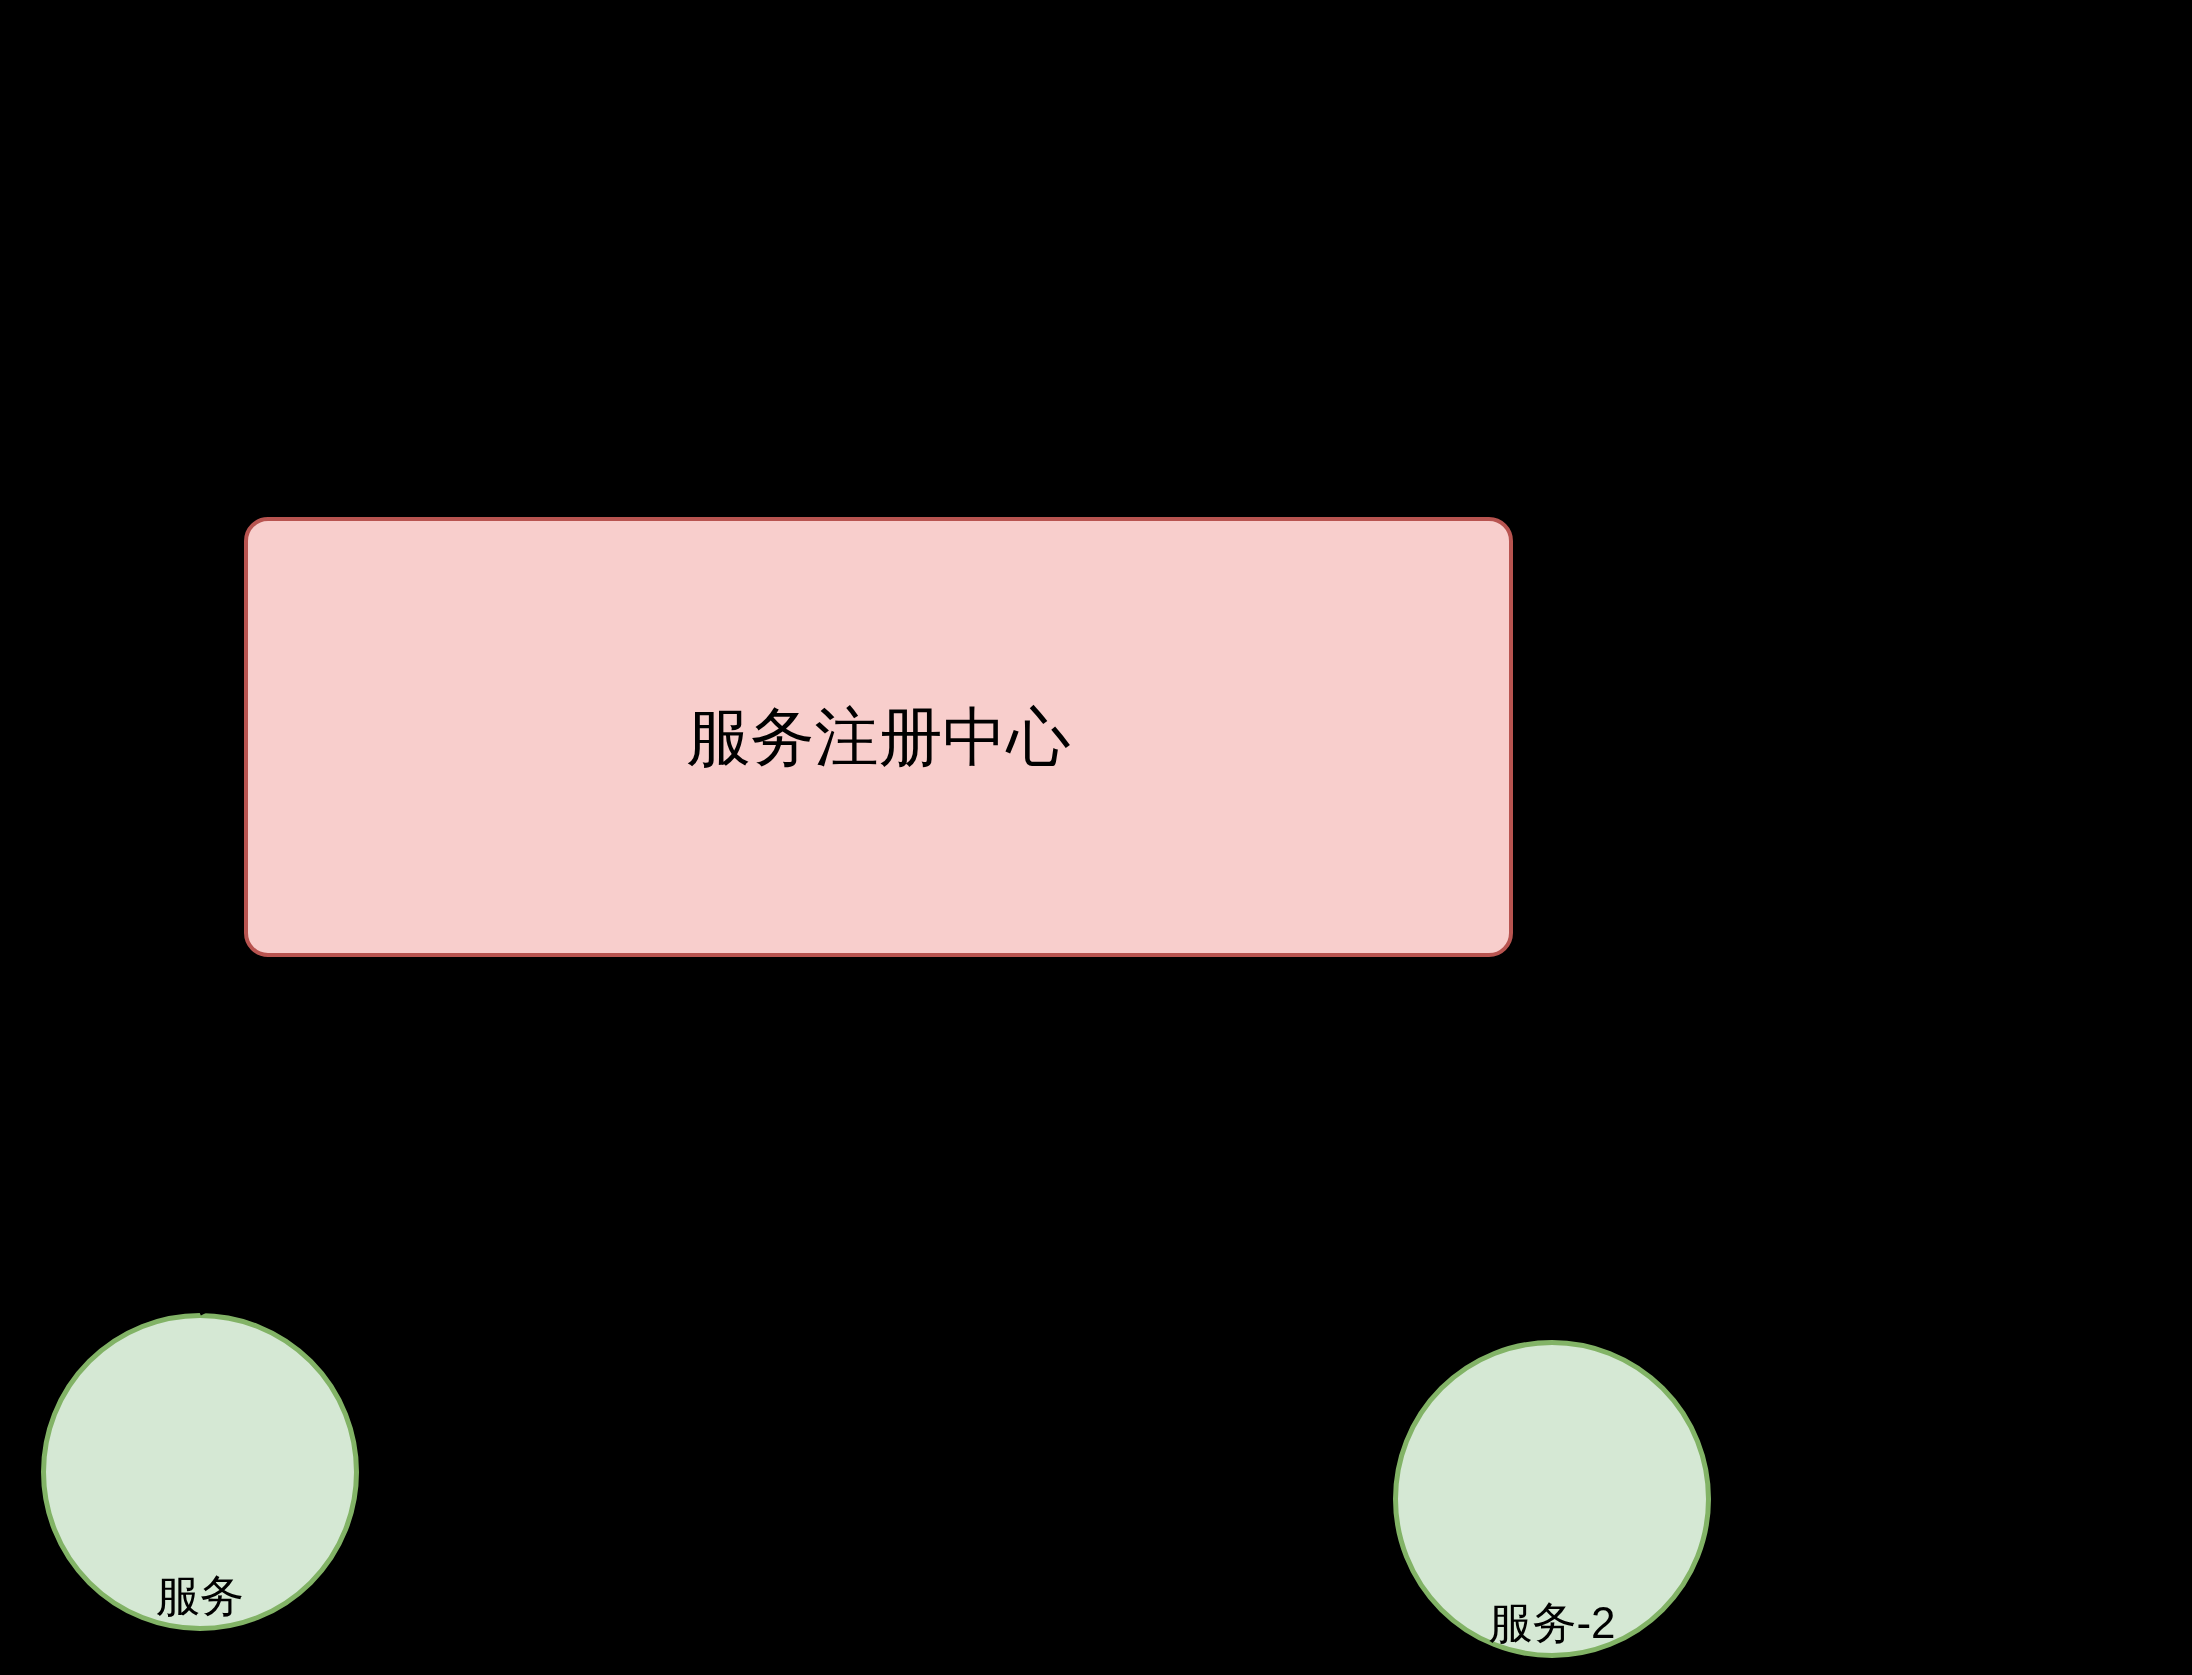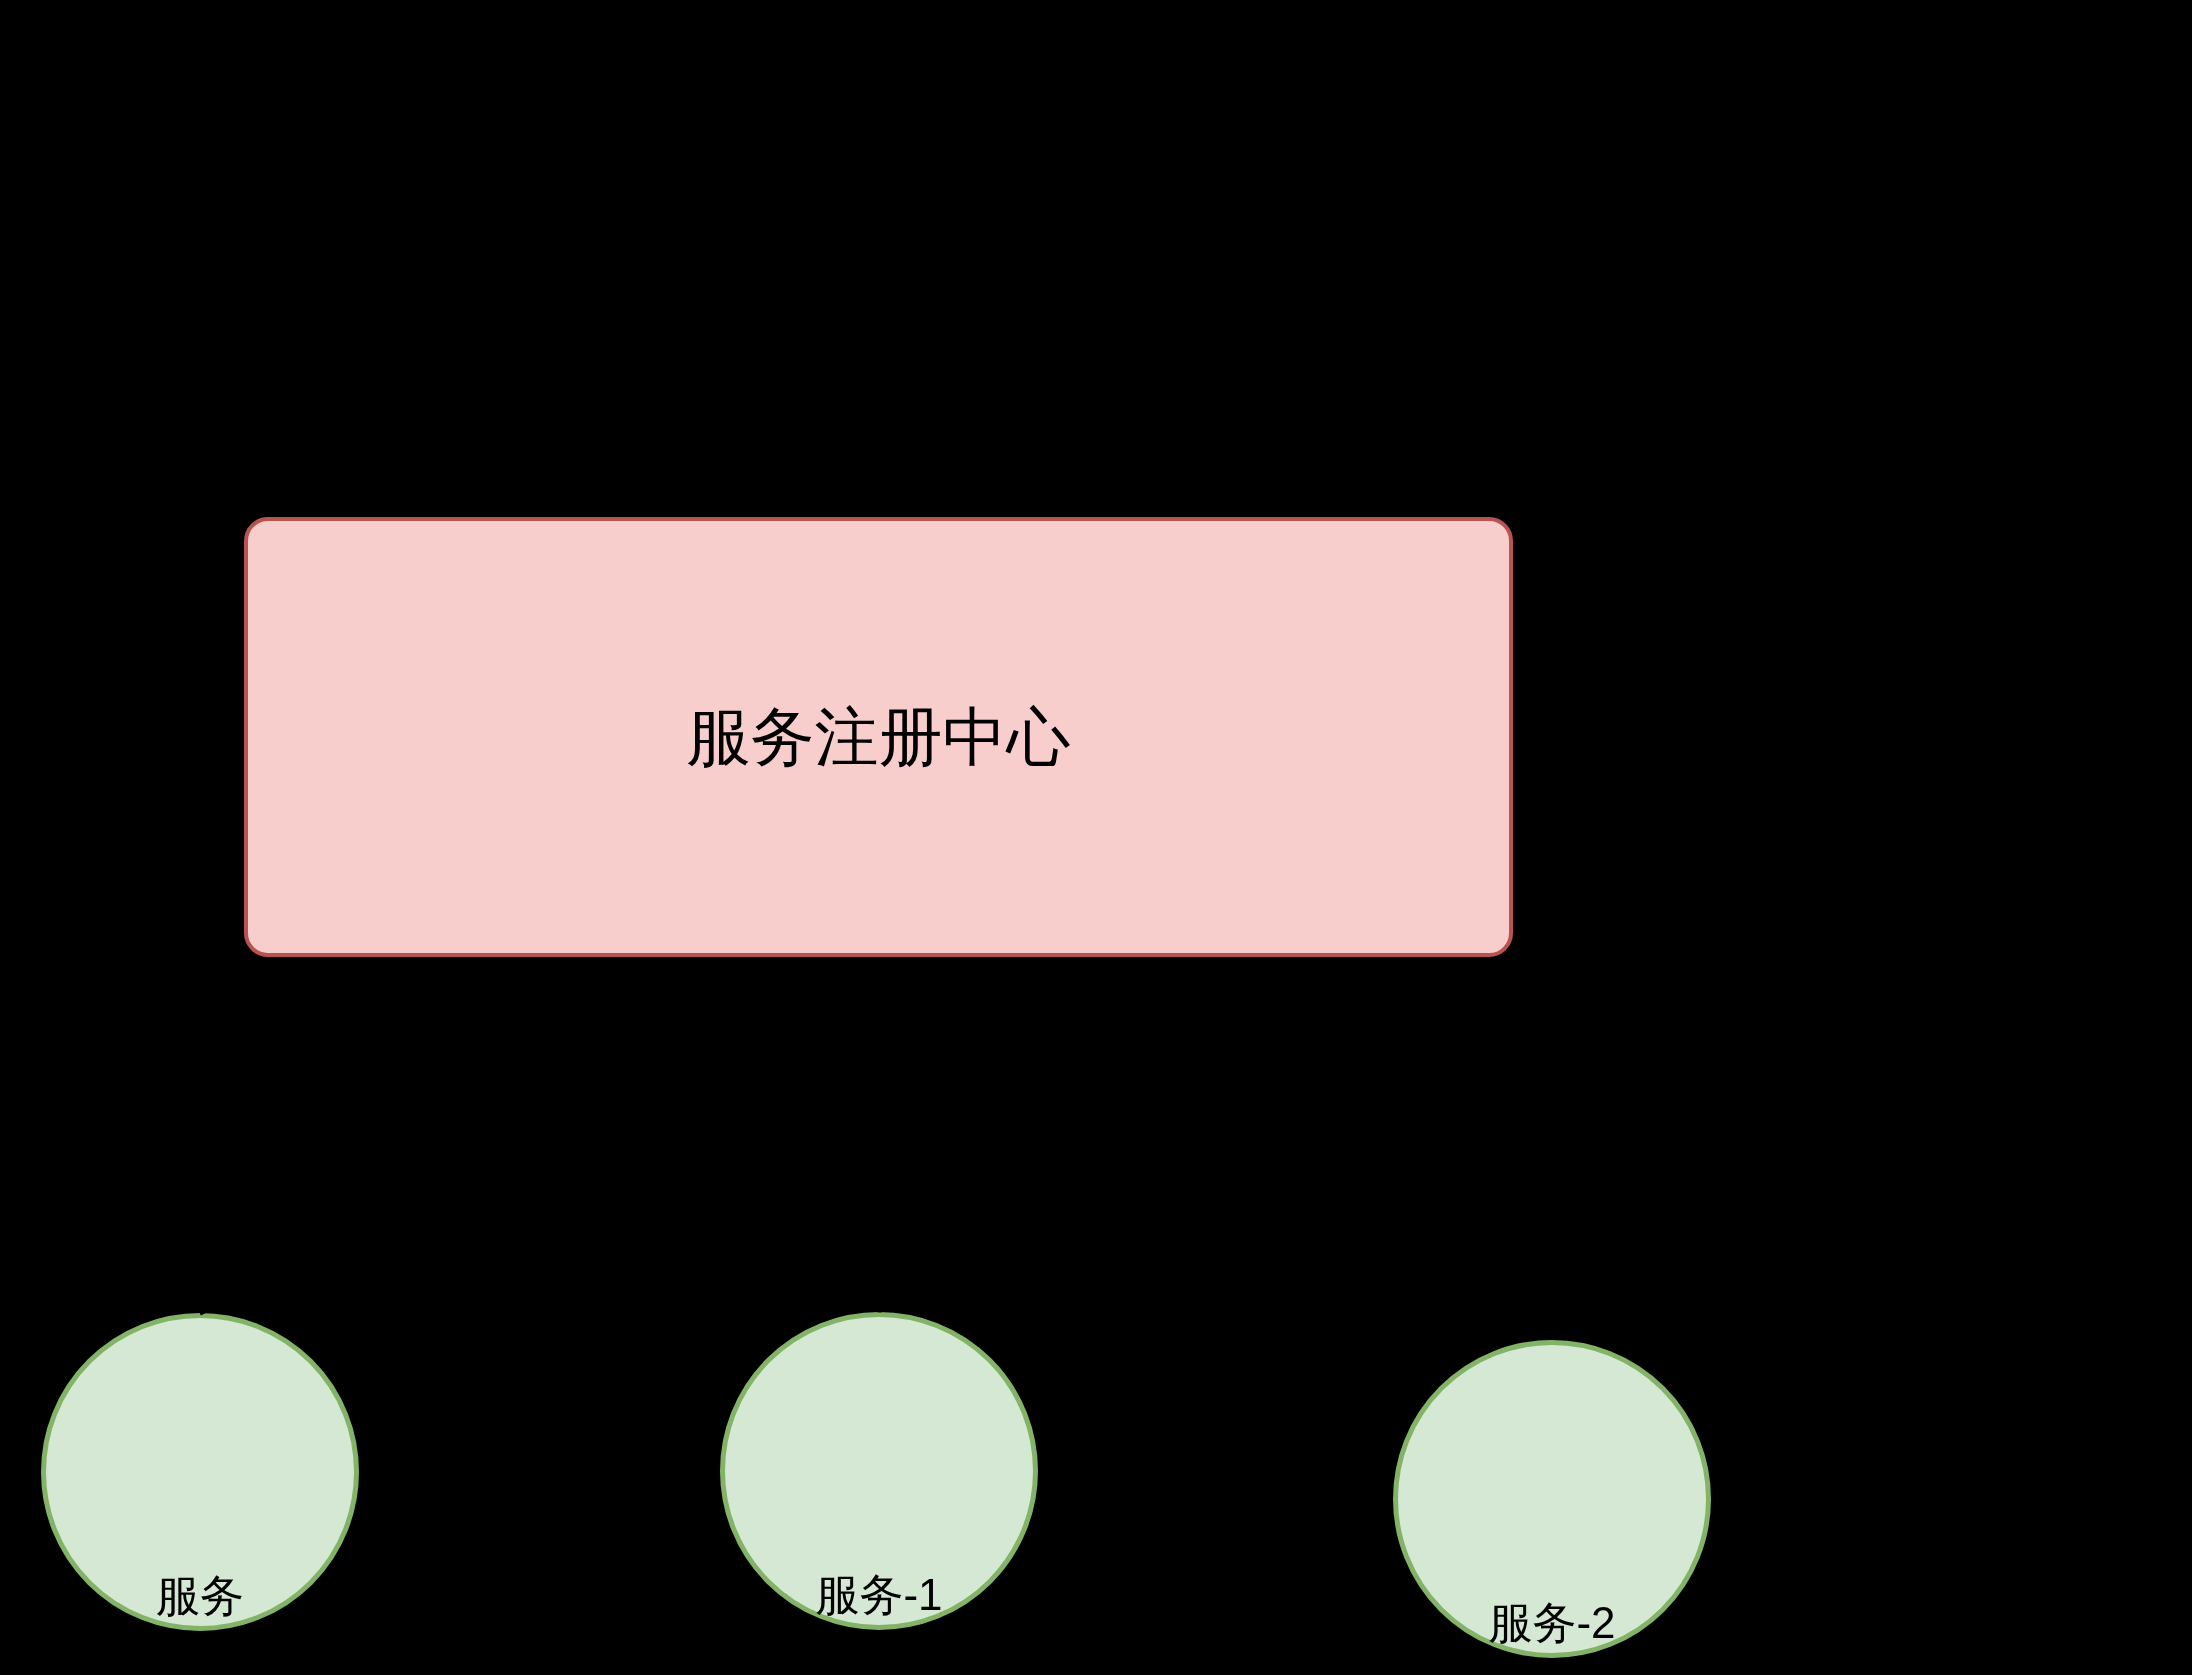"服务-1" div.service-circle { html: <div> <span>服务-1</span> </div> -> none }
